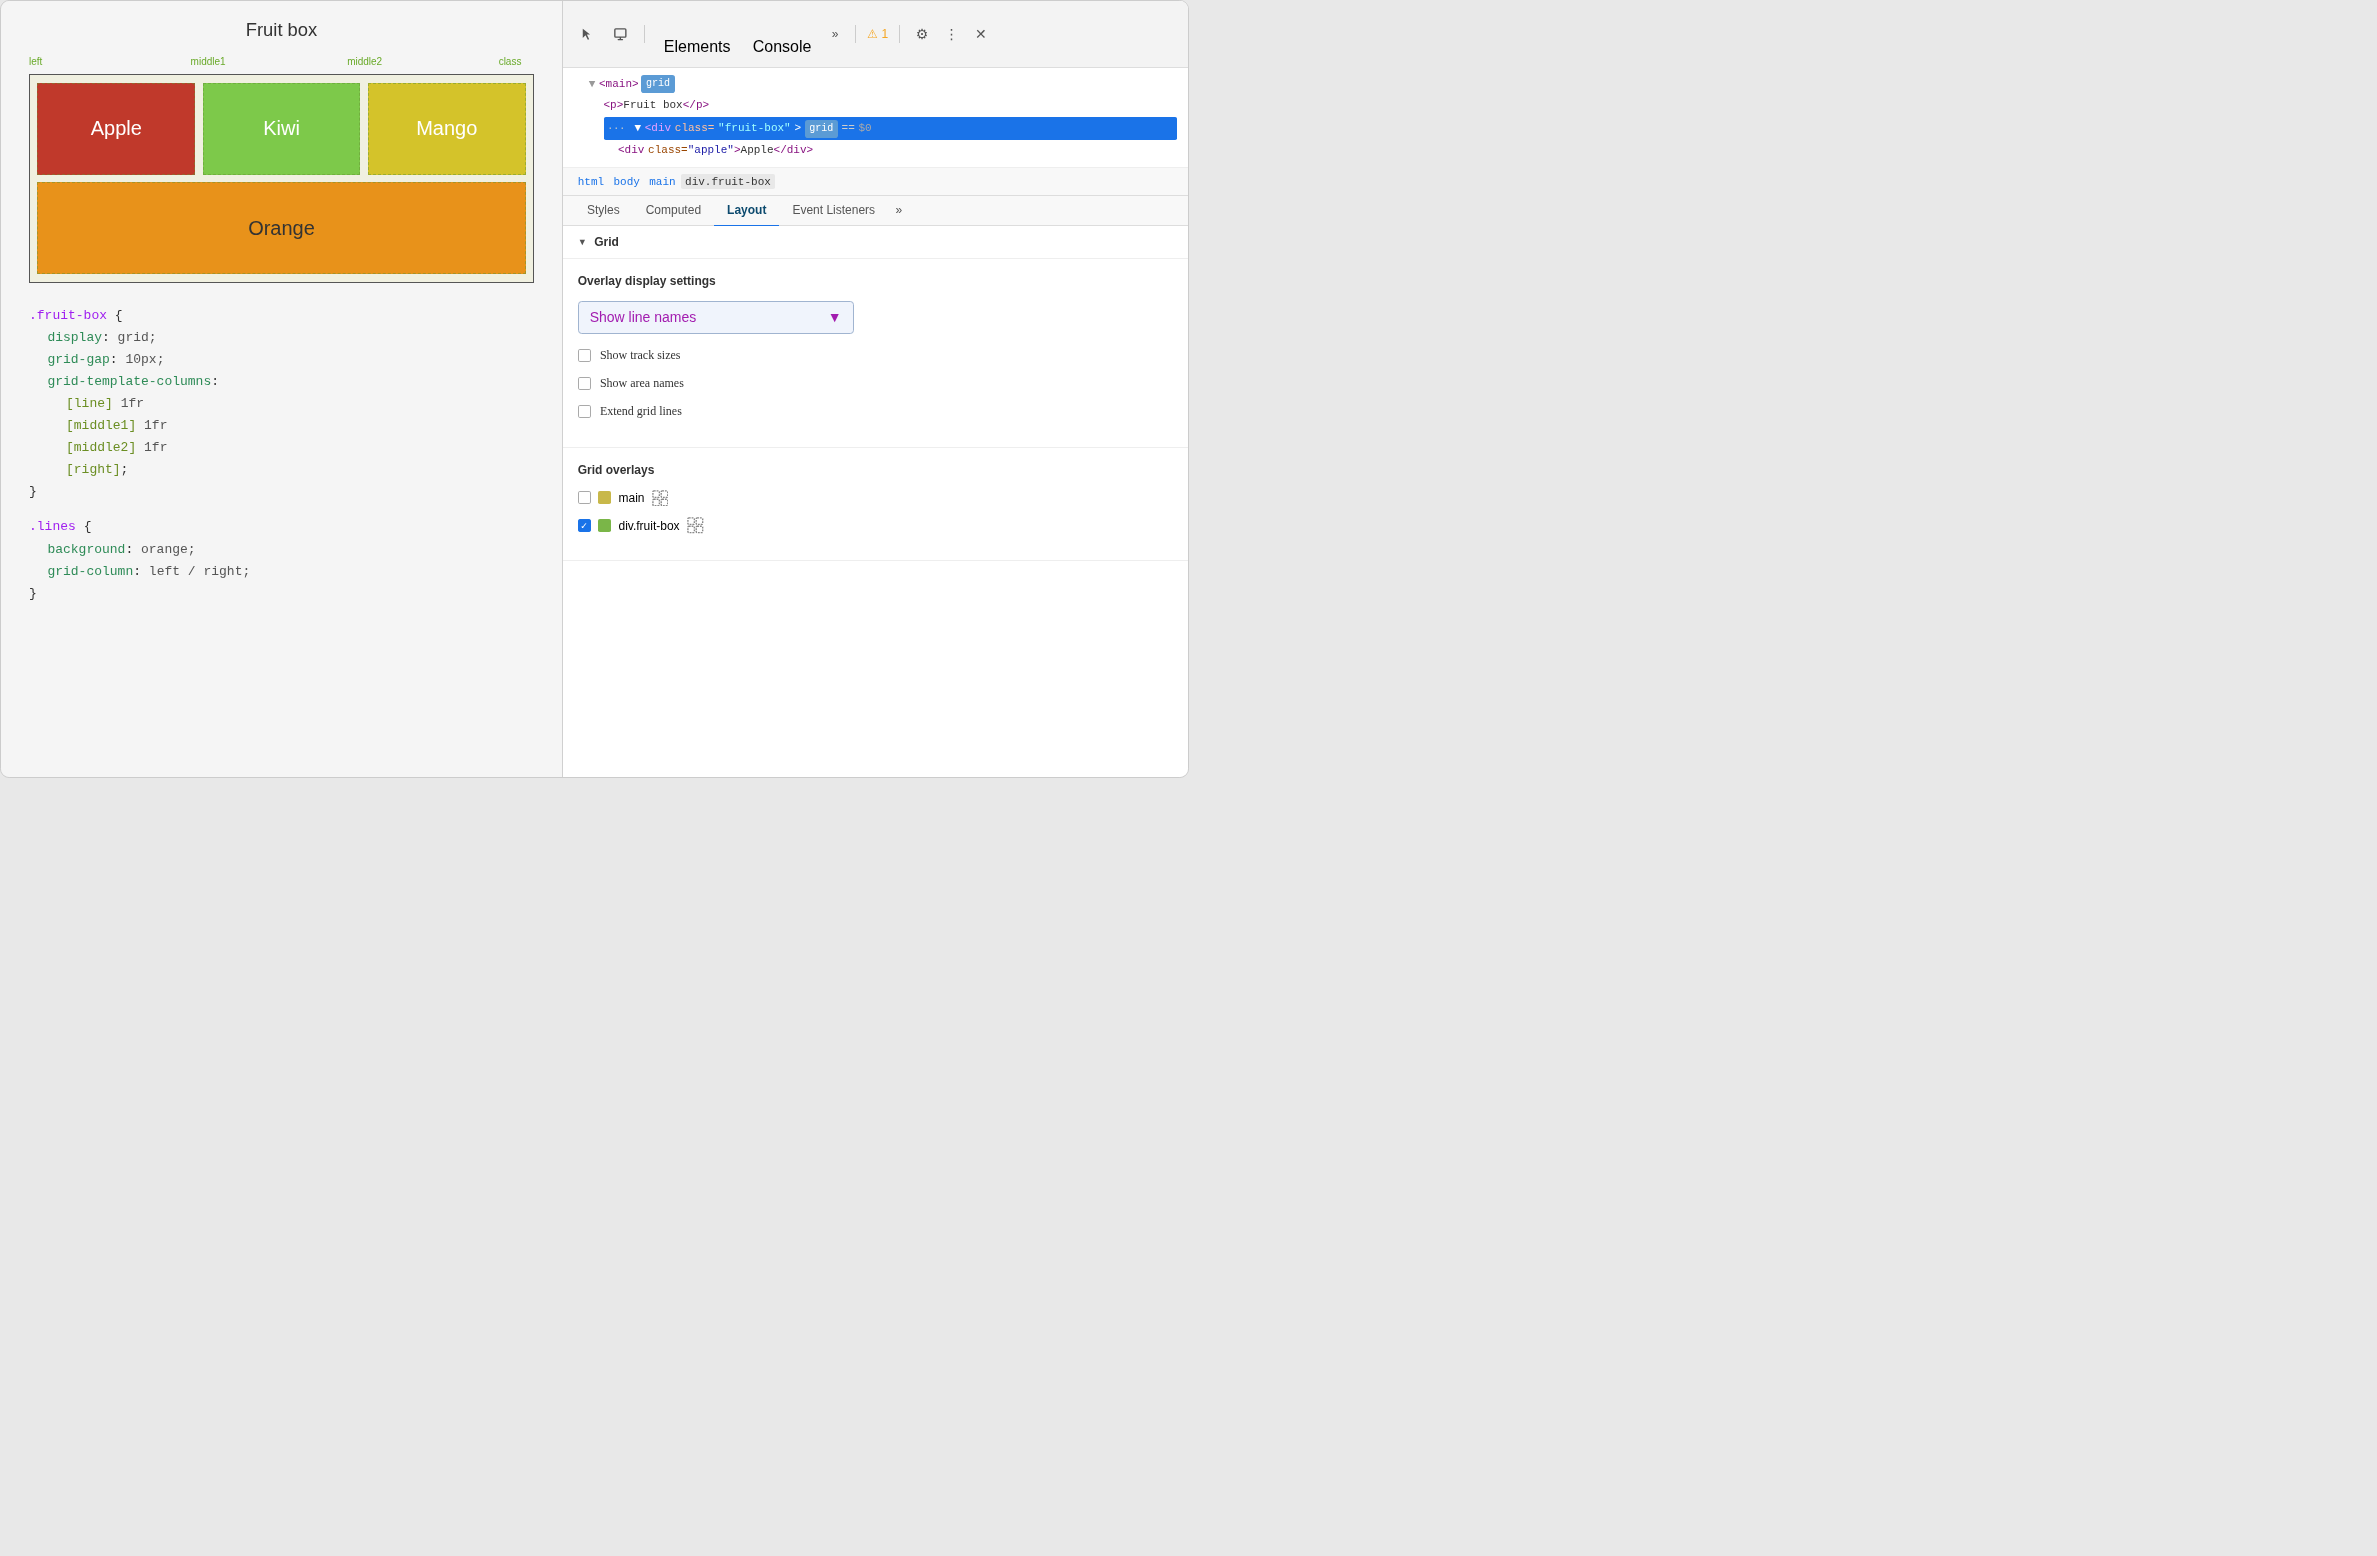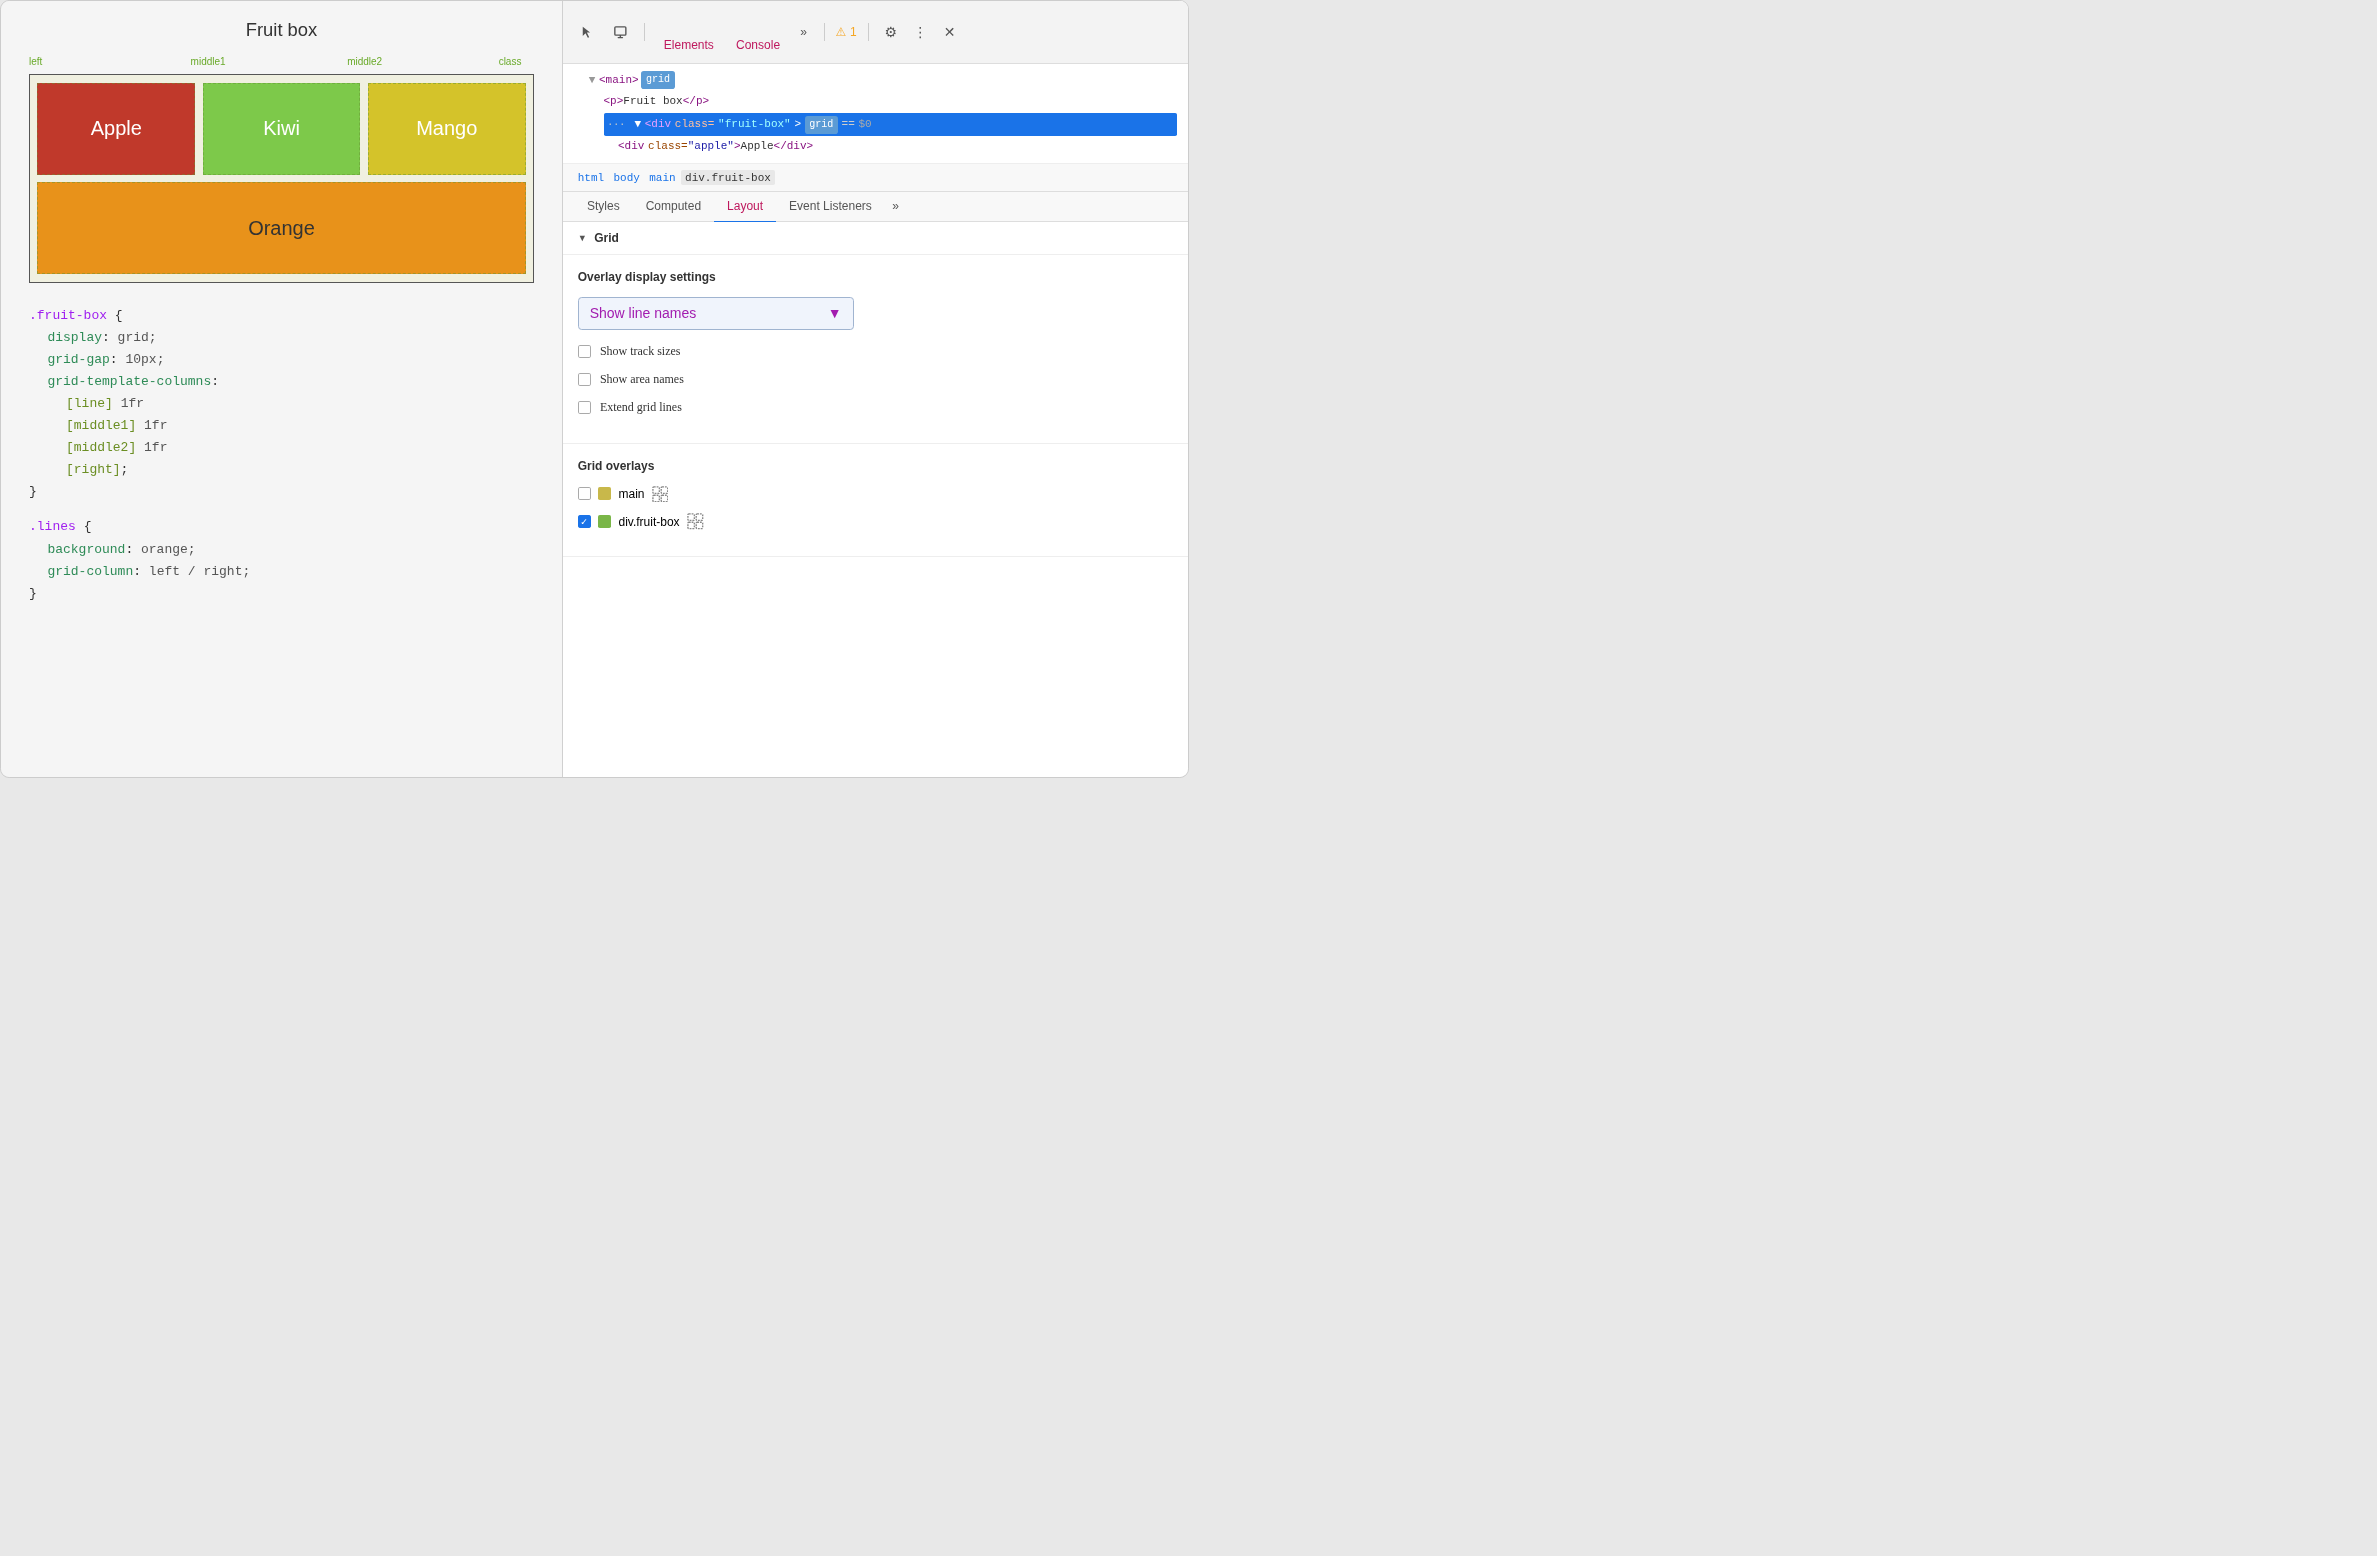"Elements" .toolbar-tab { color: #be185d -> #000000; font-size: 12px -> 16px }
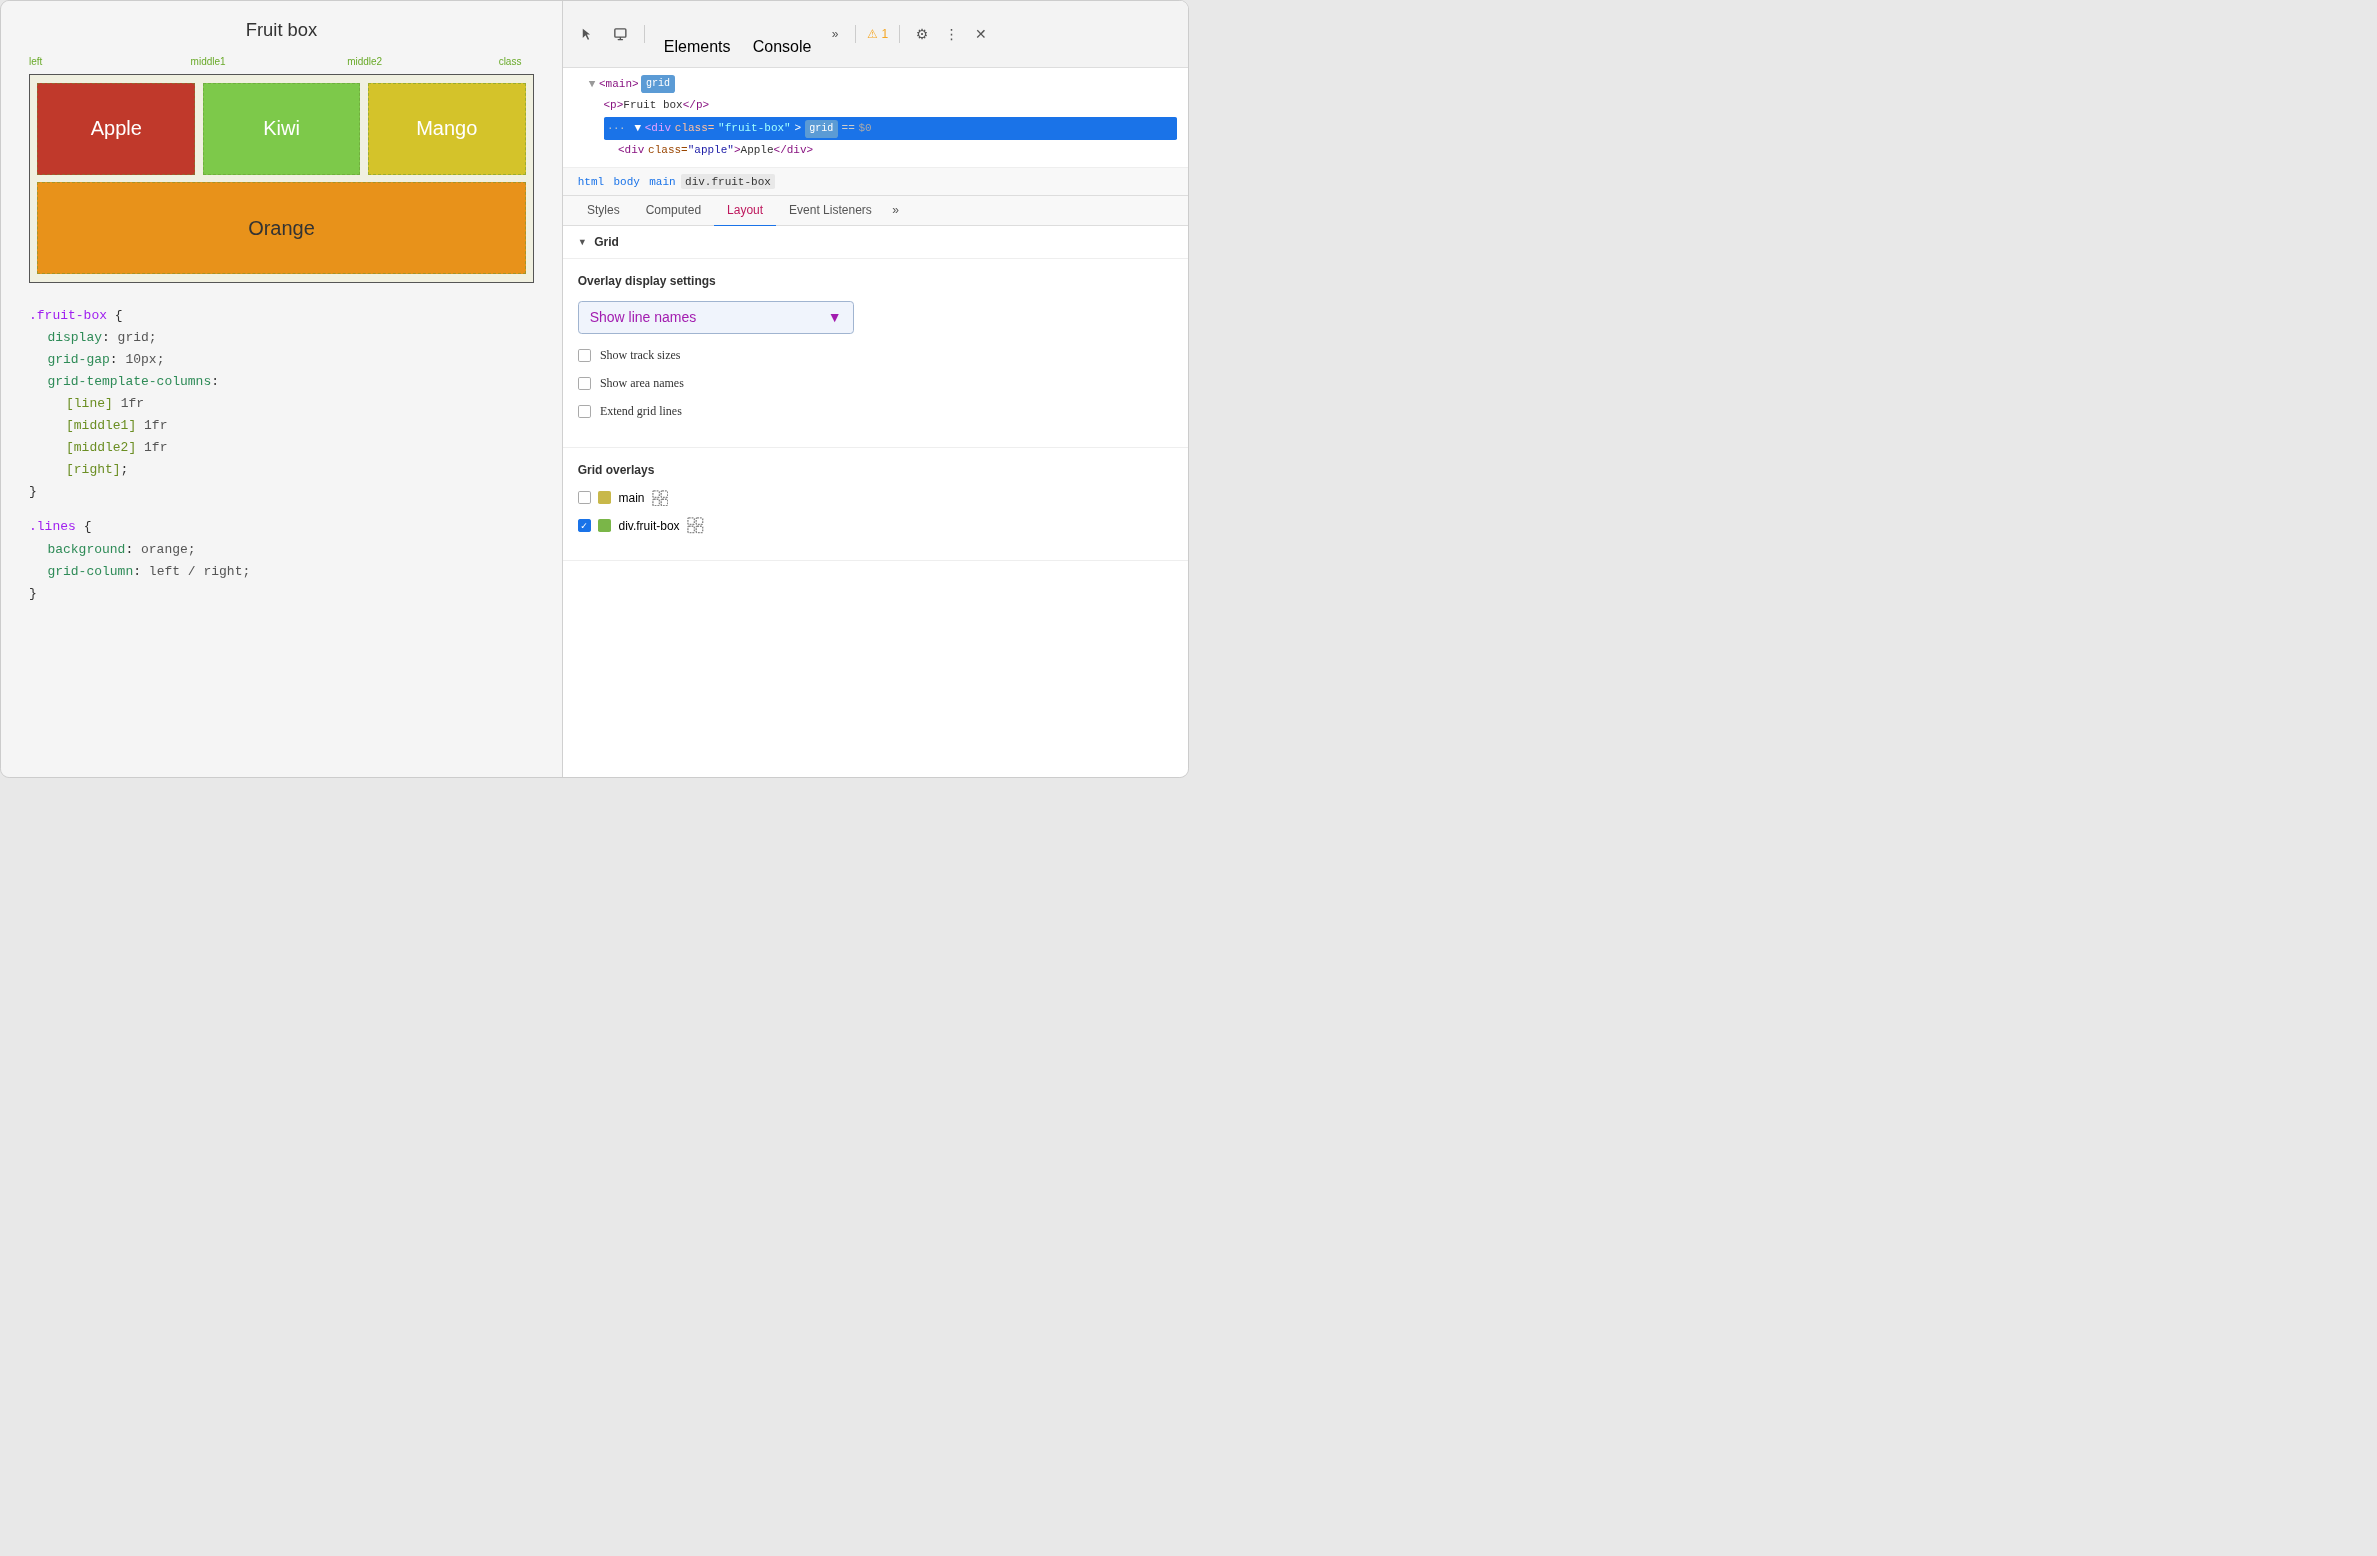"Layout" .devtab.active { color: #be185d -> #0c4a6e; font-weight: 400 -> 700 }
